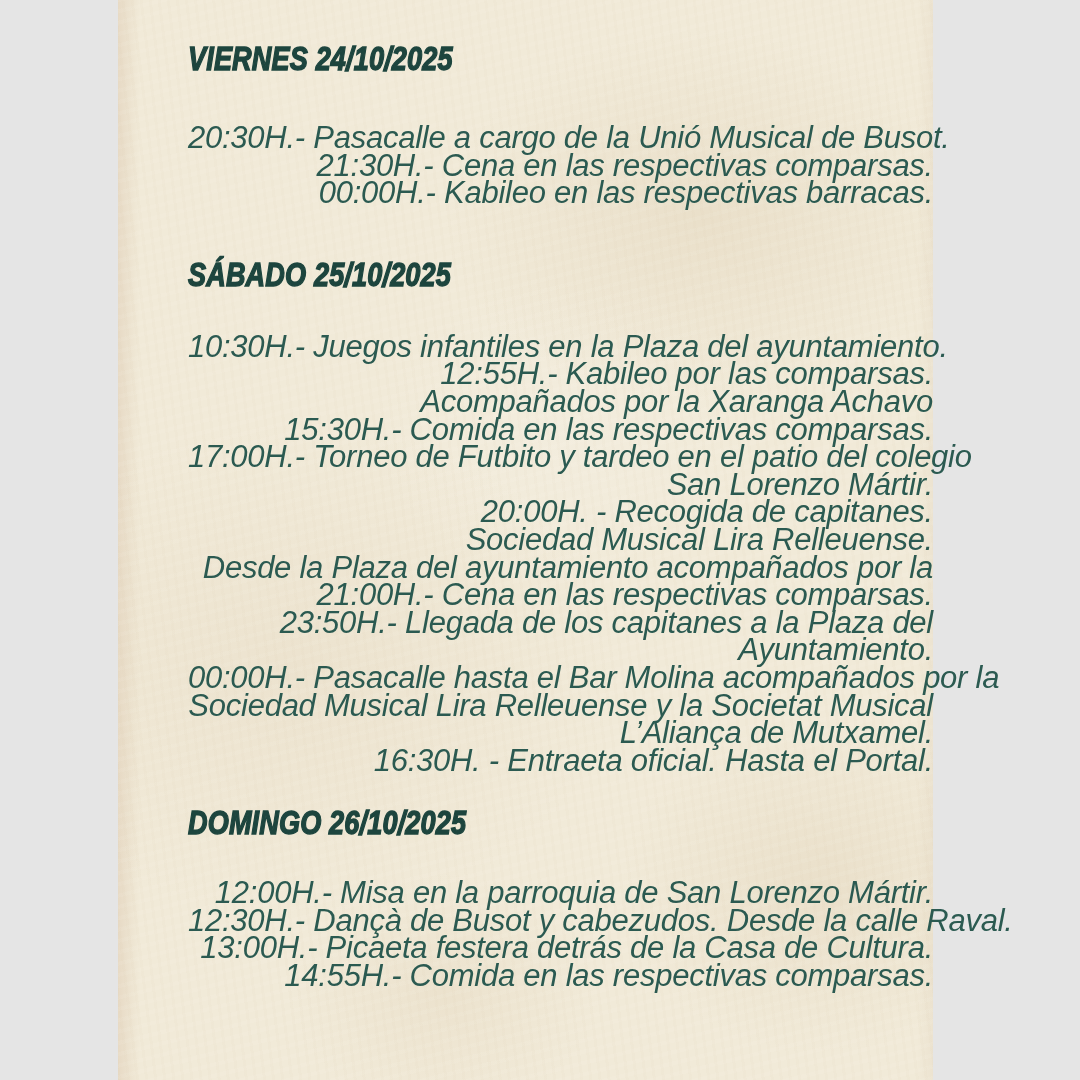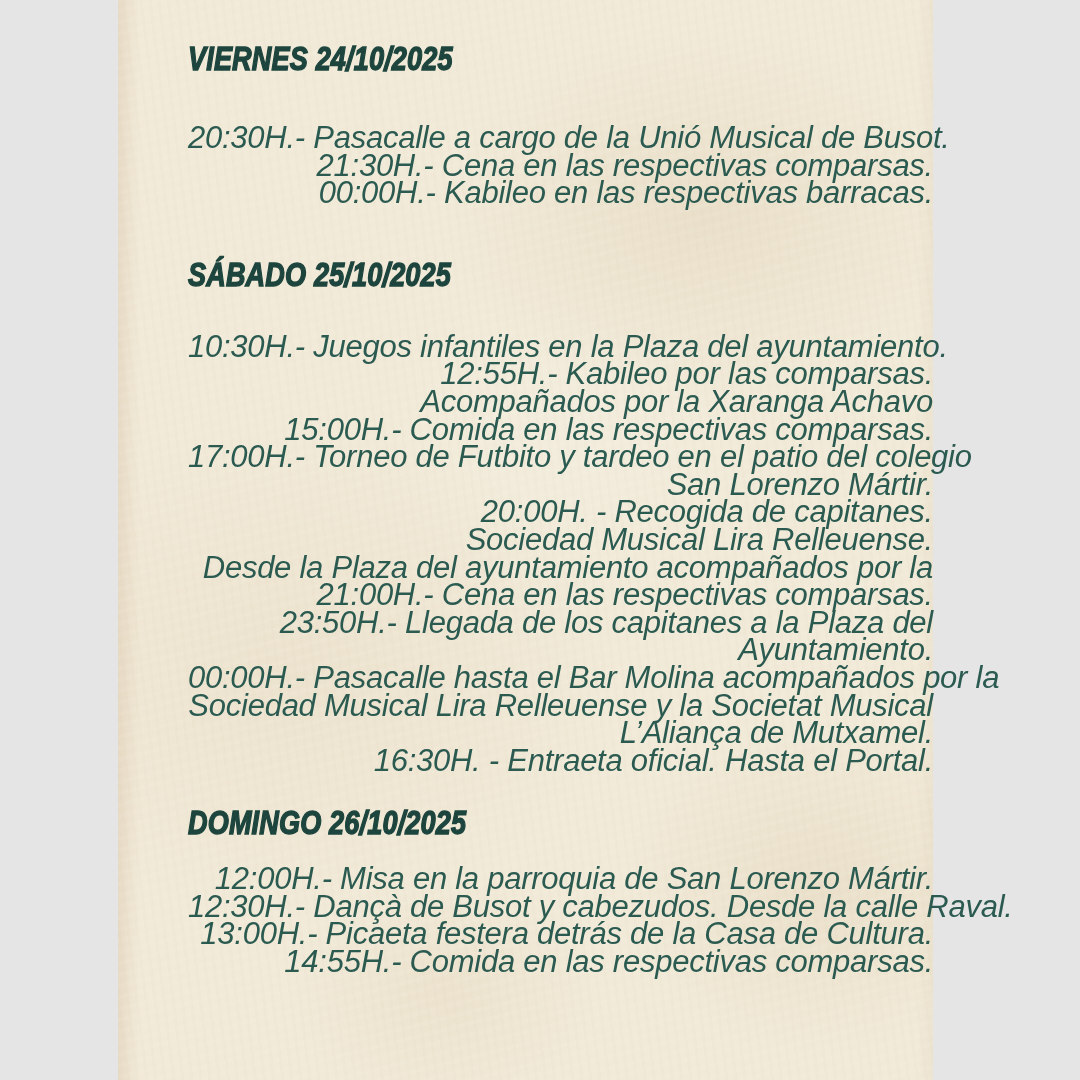"15:00H.- Comida en las respectivas" div.event-line { text: 15:00H.- -> 15:30H.- }
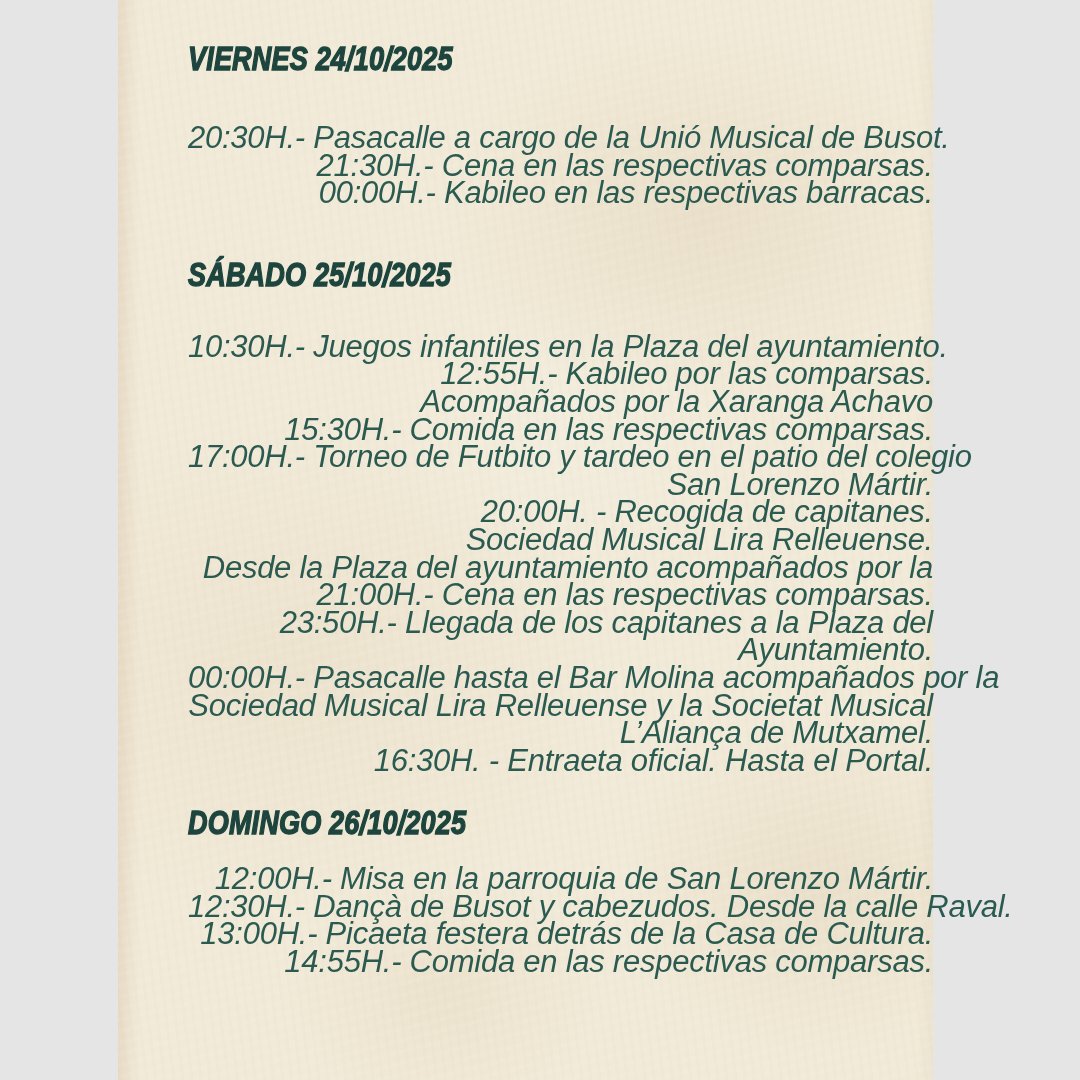"12:00H.- Misa en la parroquia" .section-domingo .event-list { margin-top: 25px -> 39px }
